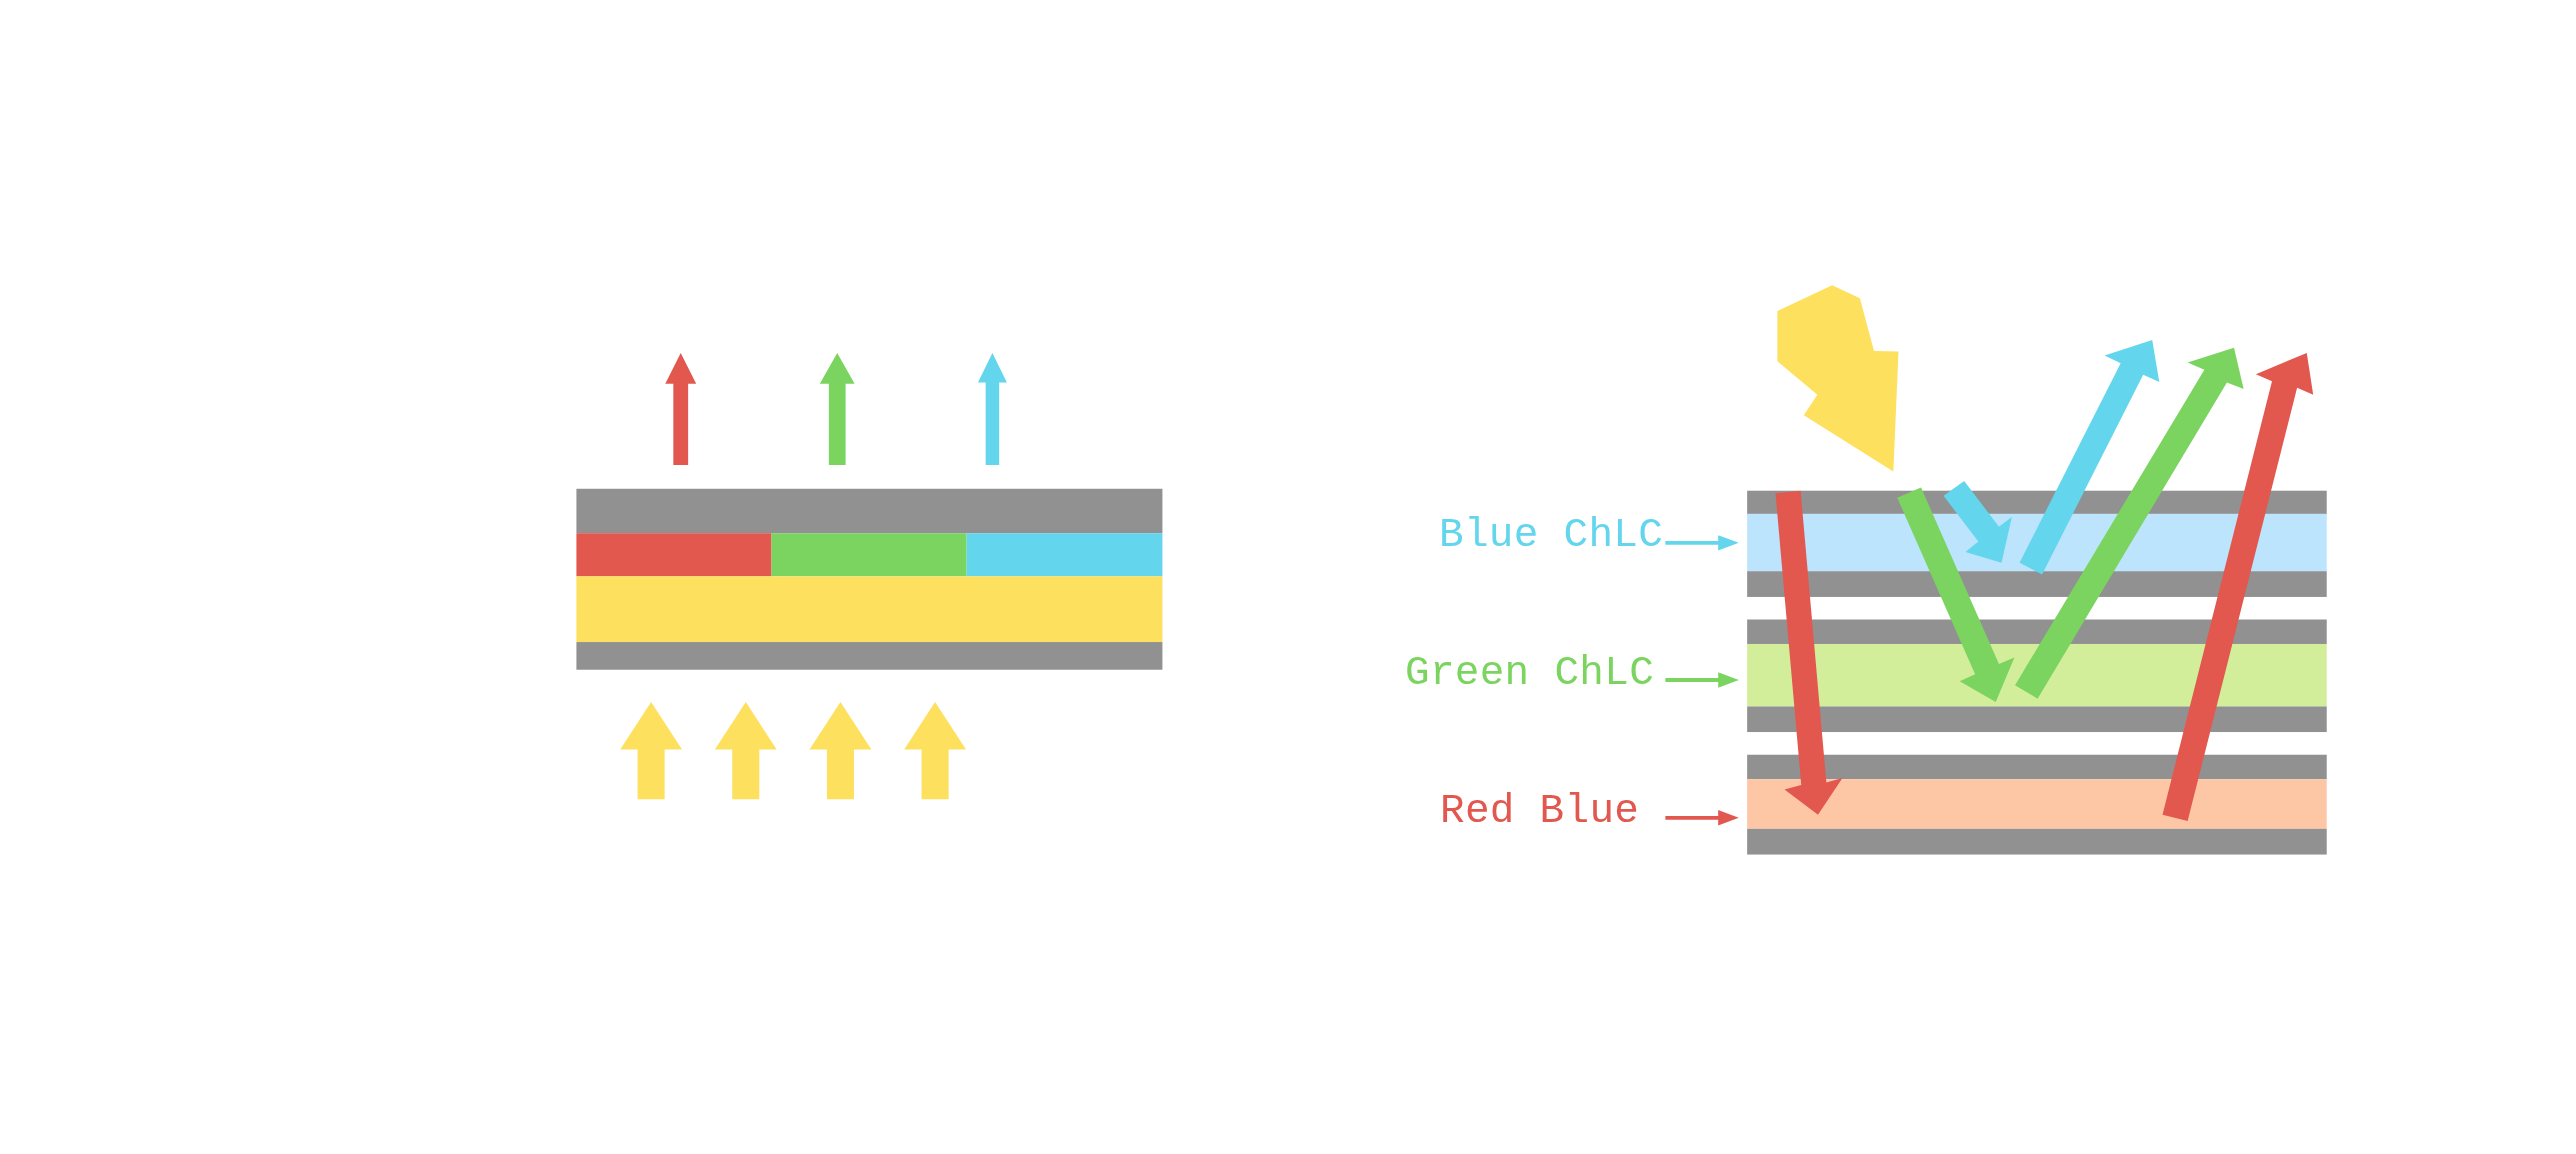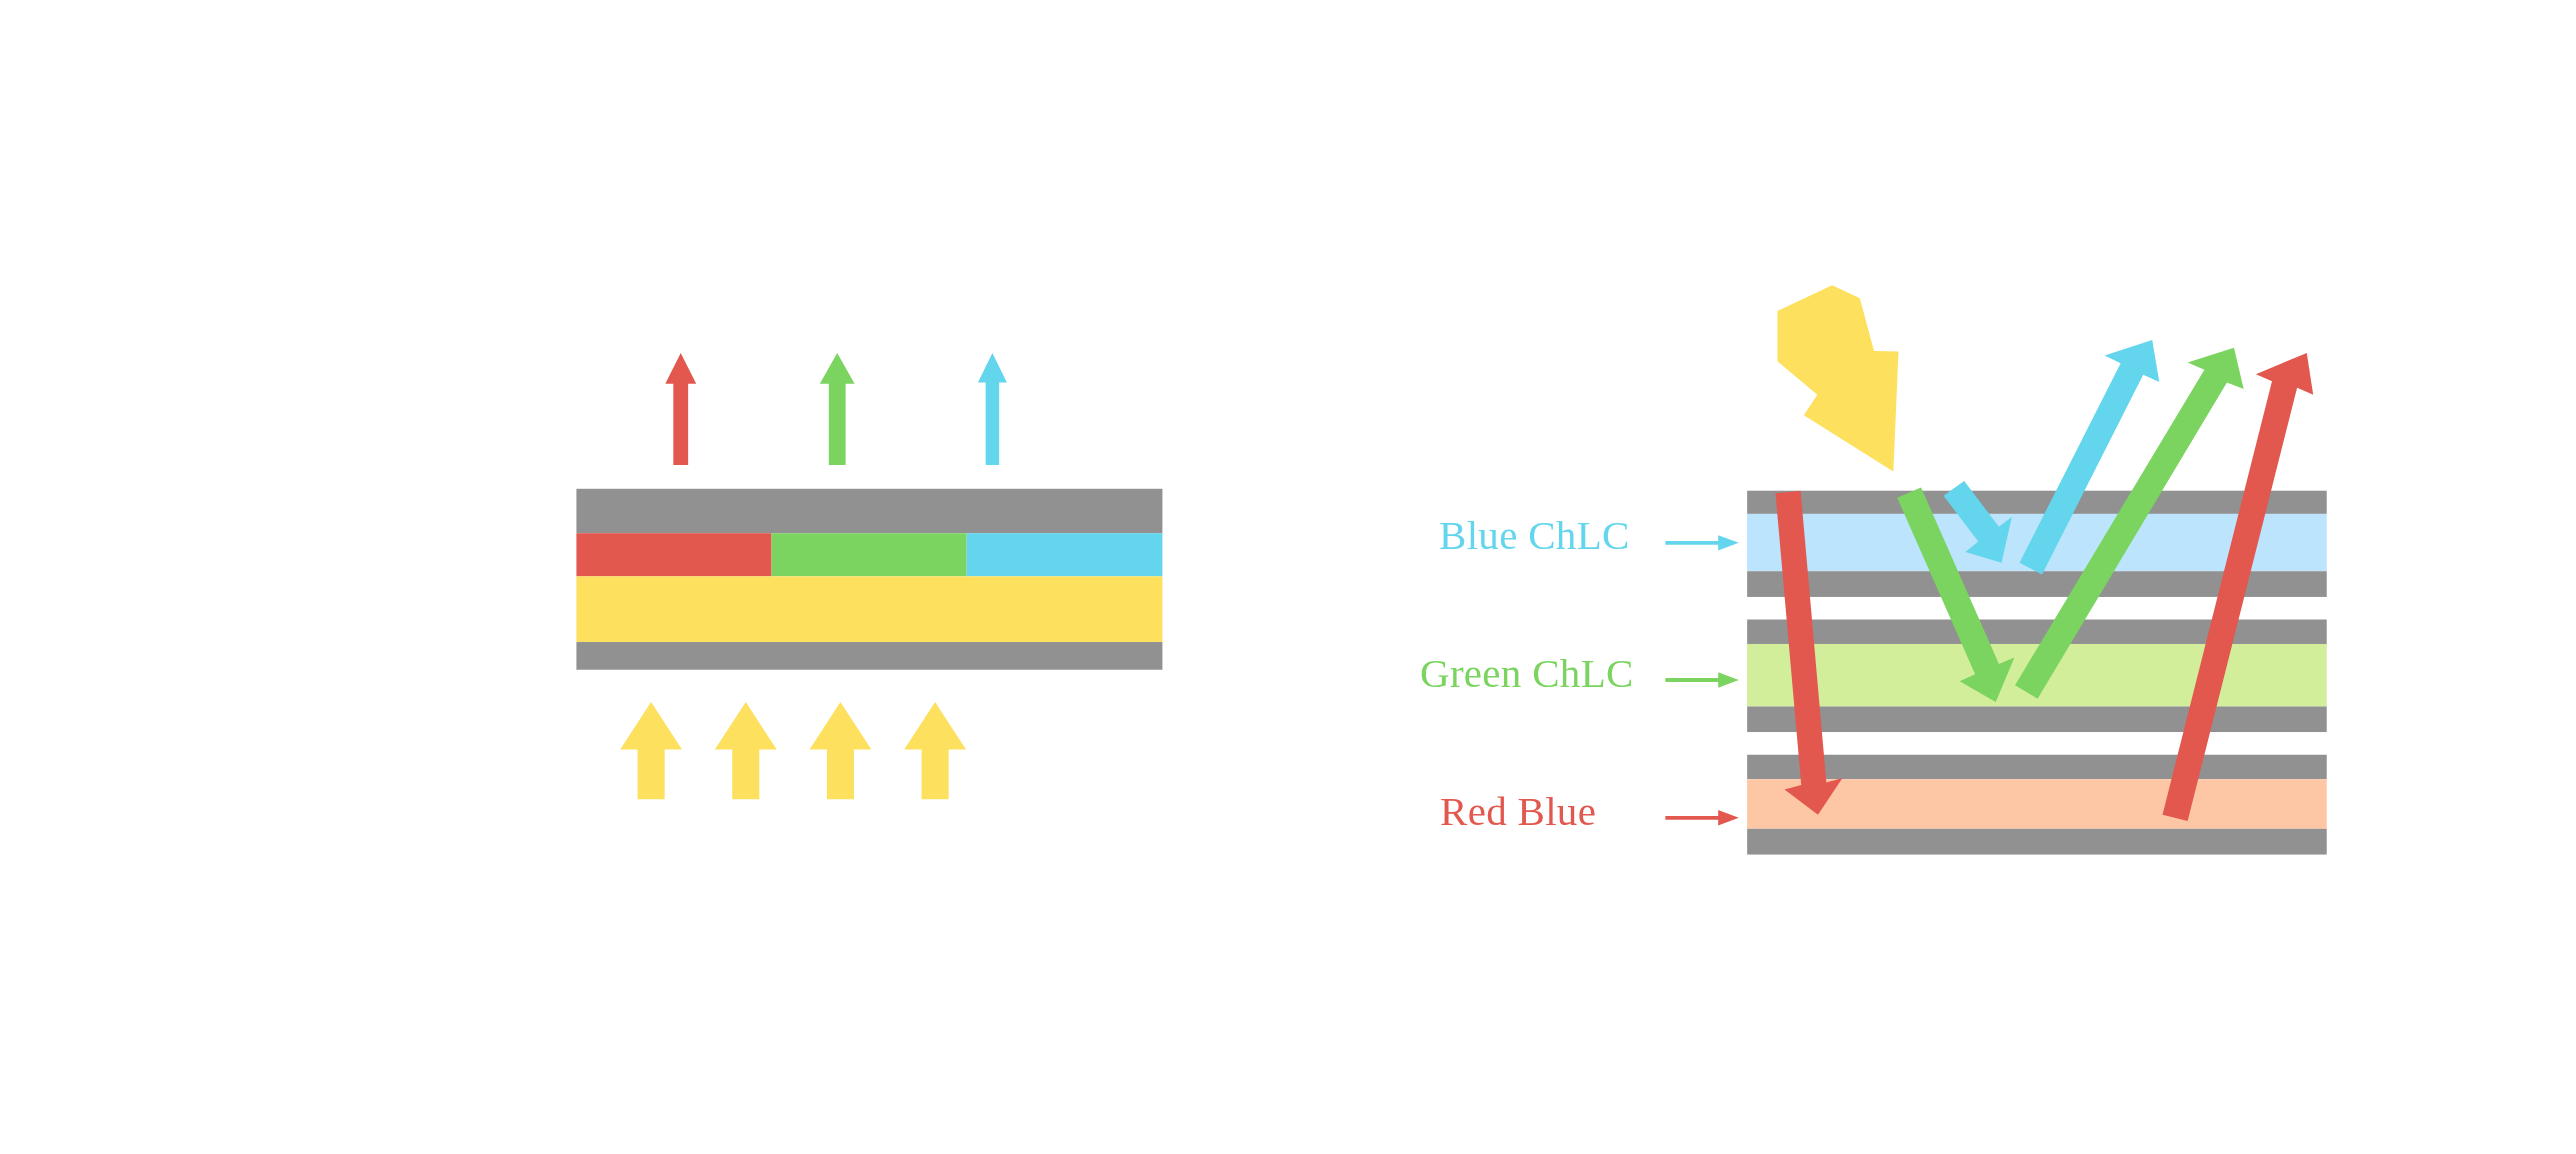"Blue ChLC" .chlc-label { font-family: Liberation Serif, serif -> Liberation Mono, monospace }
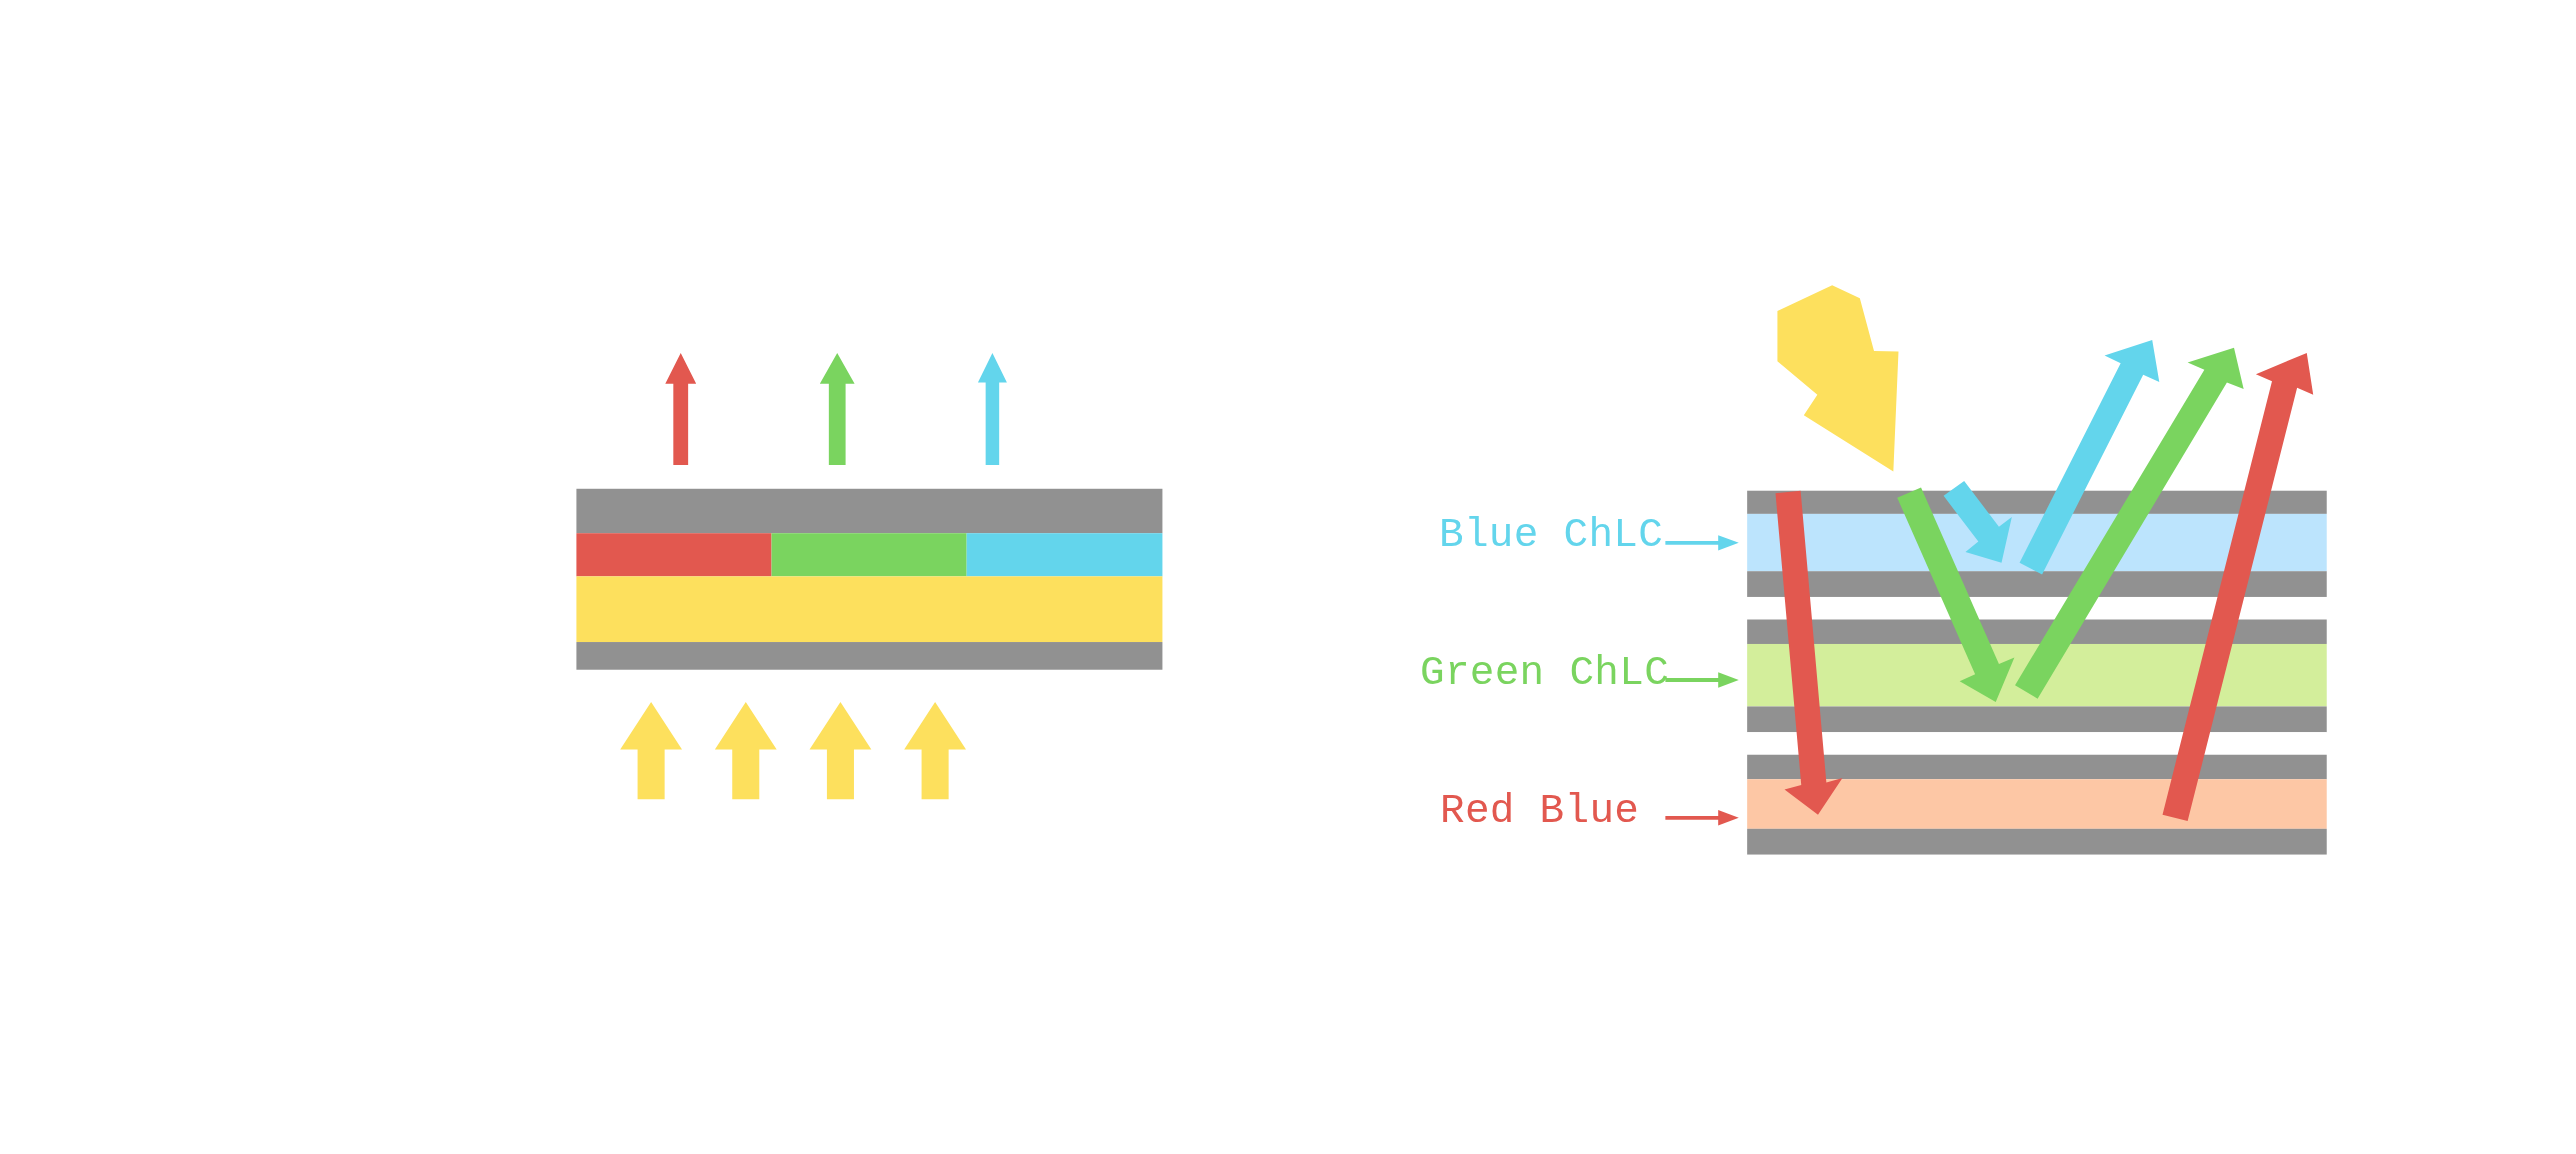"Green ChLC" #label-green { margin-left: 15px -> none }
